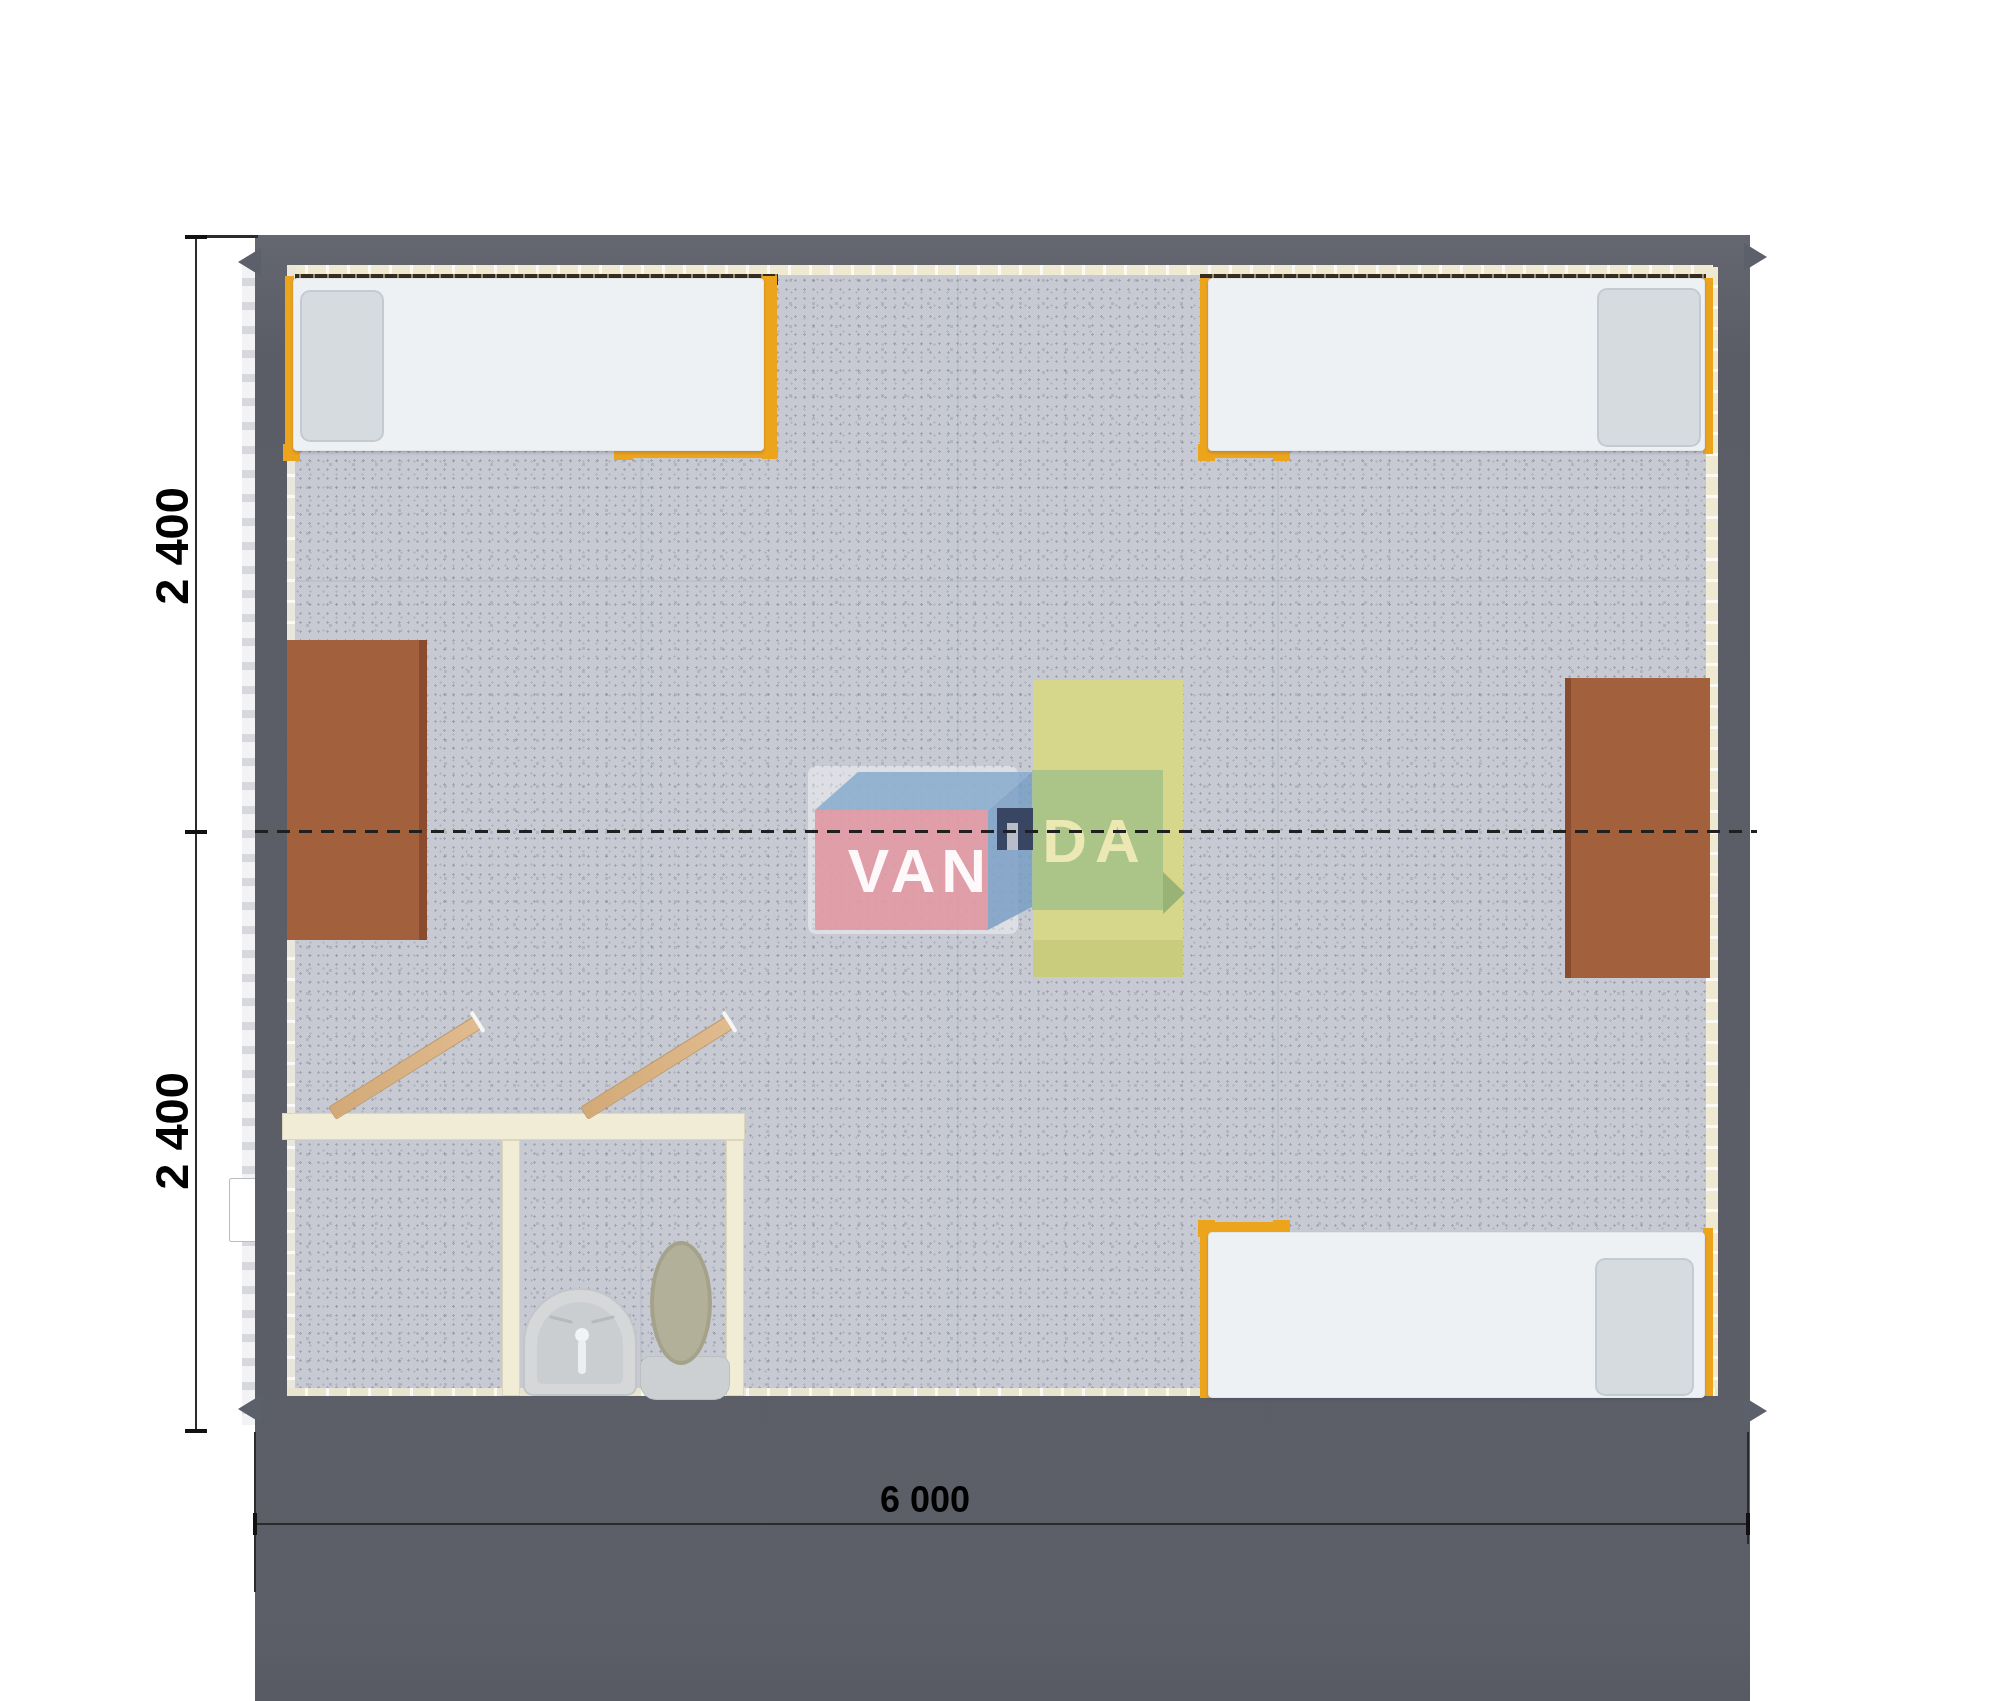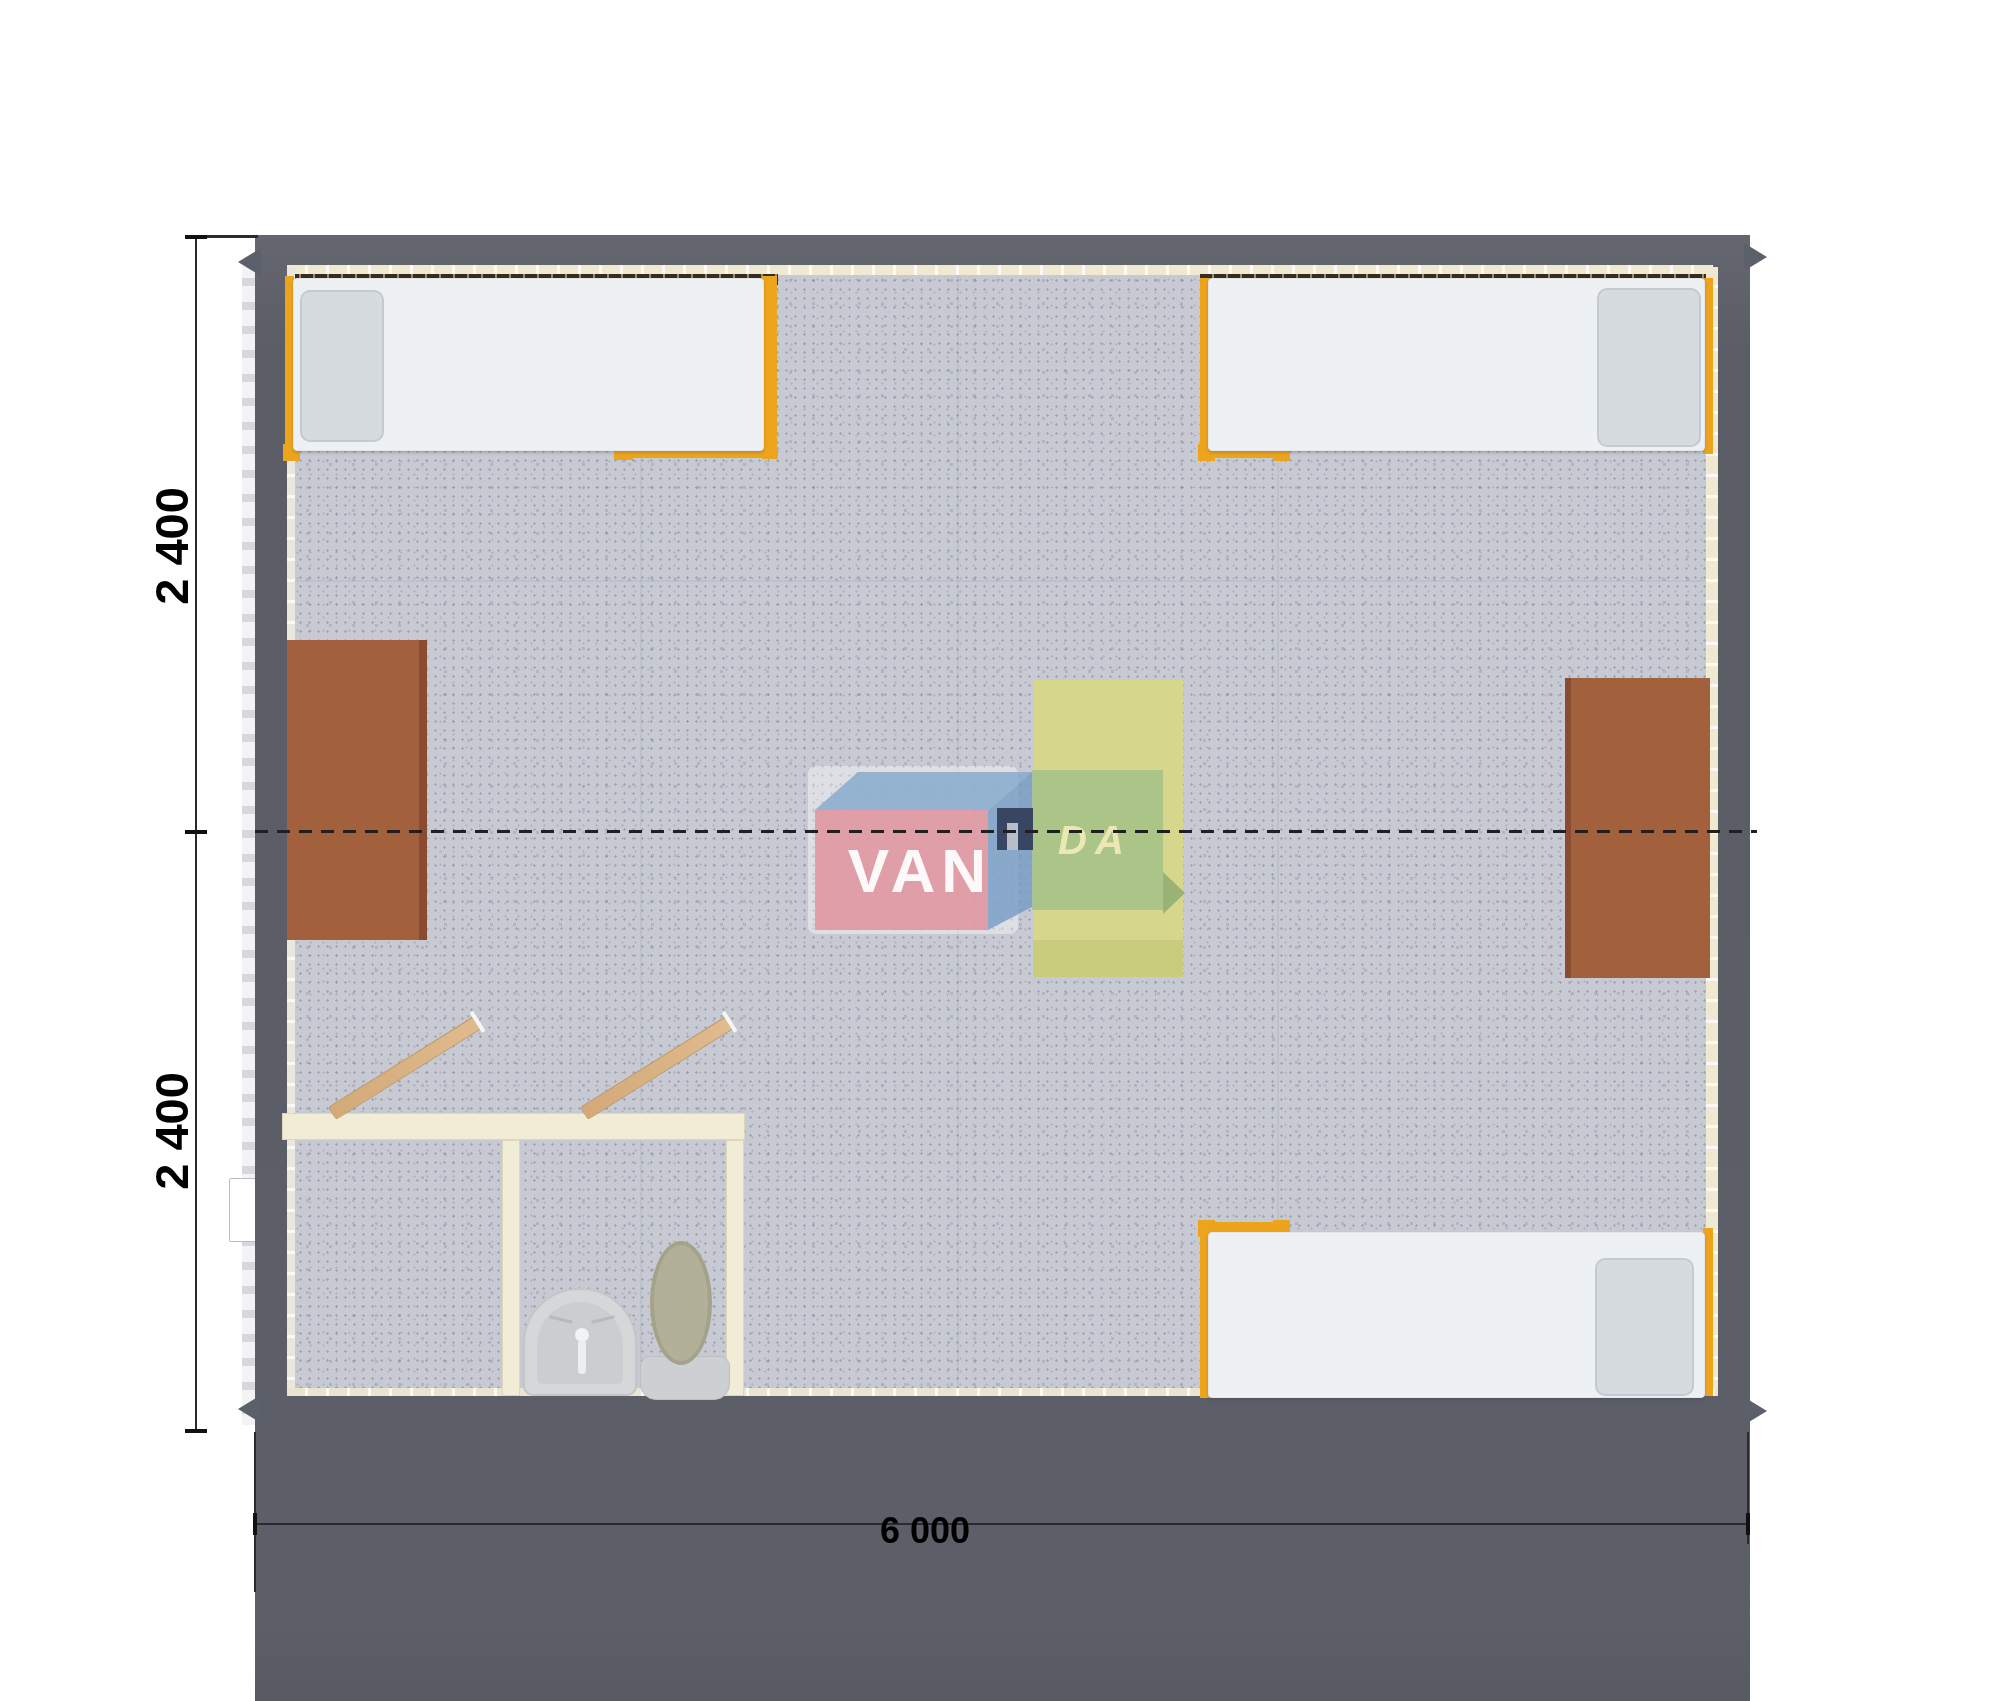"DA" .wm-da { font-size: 40px -> 62px; font-style: italic -> none }
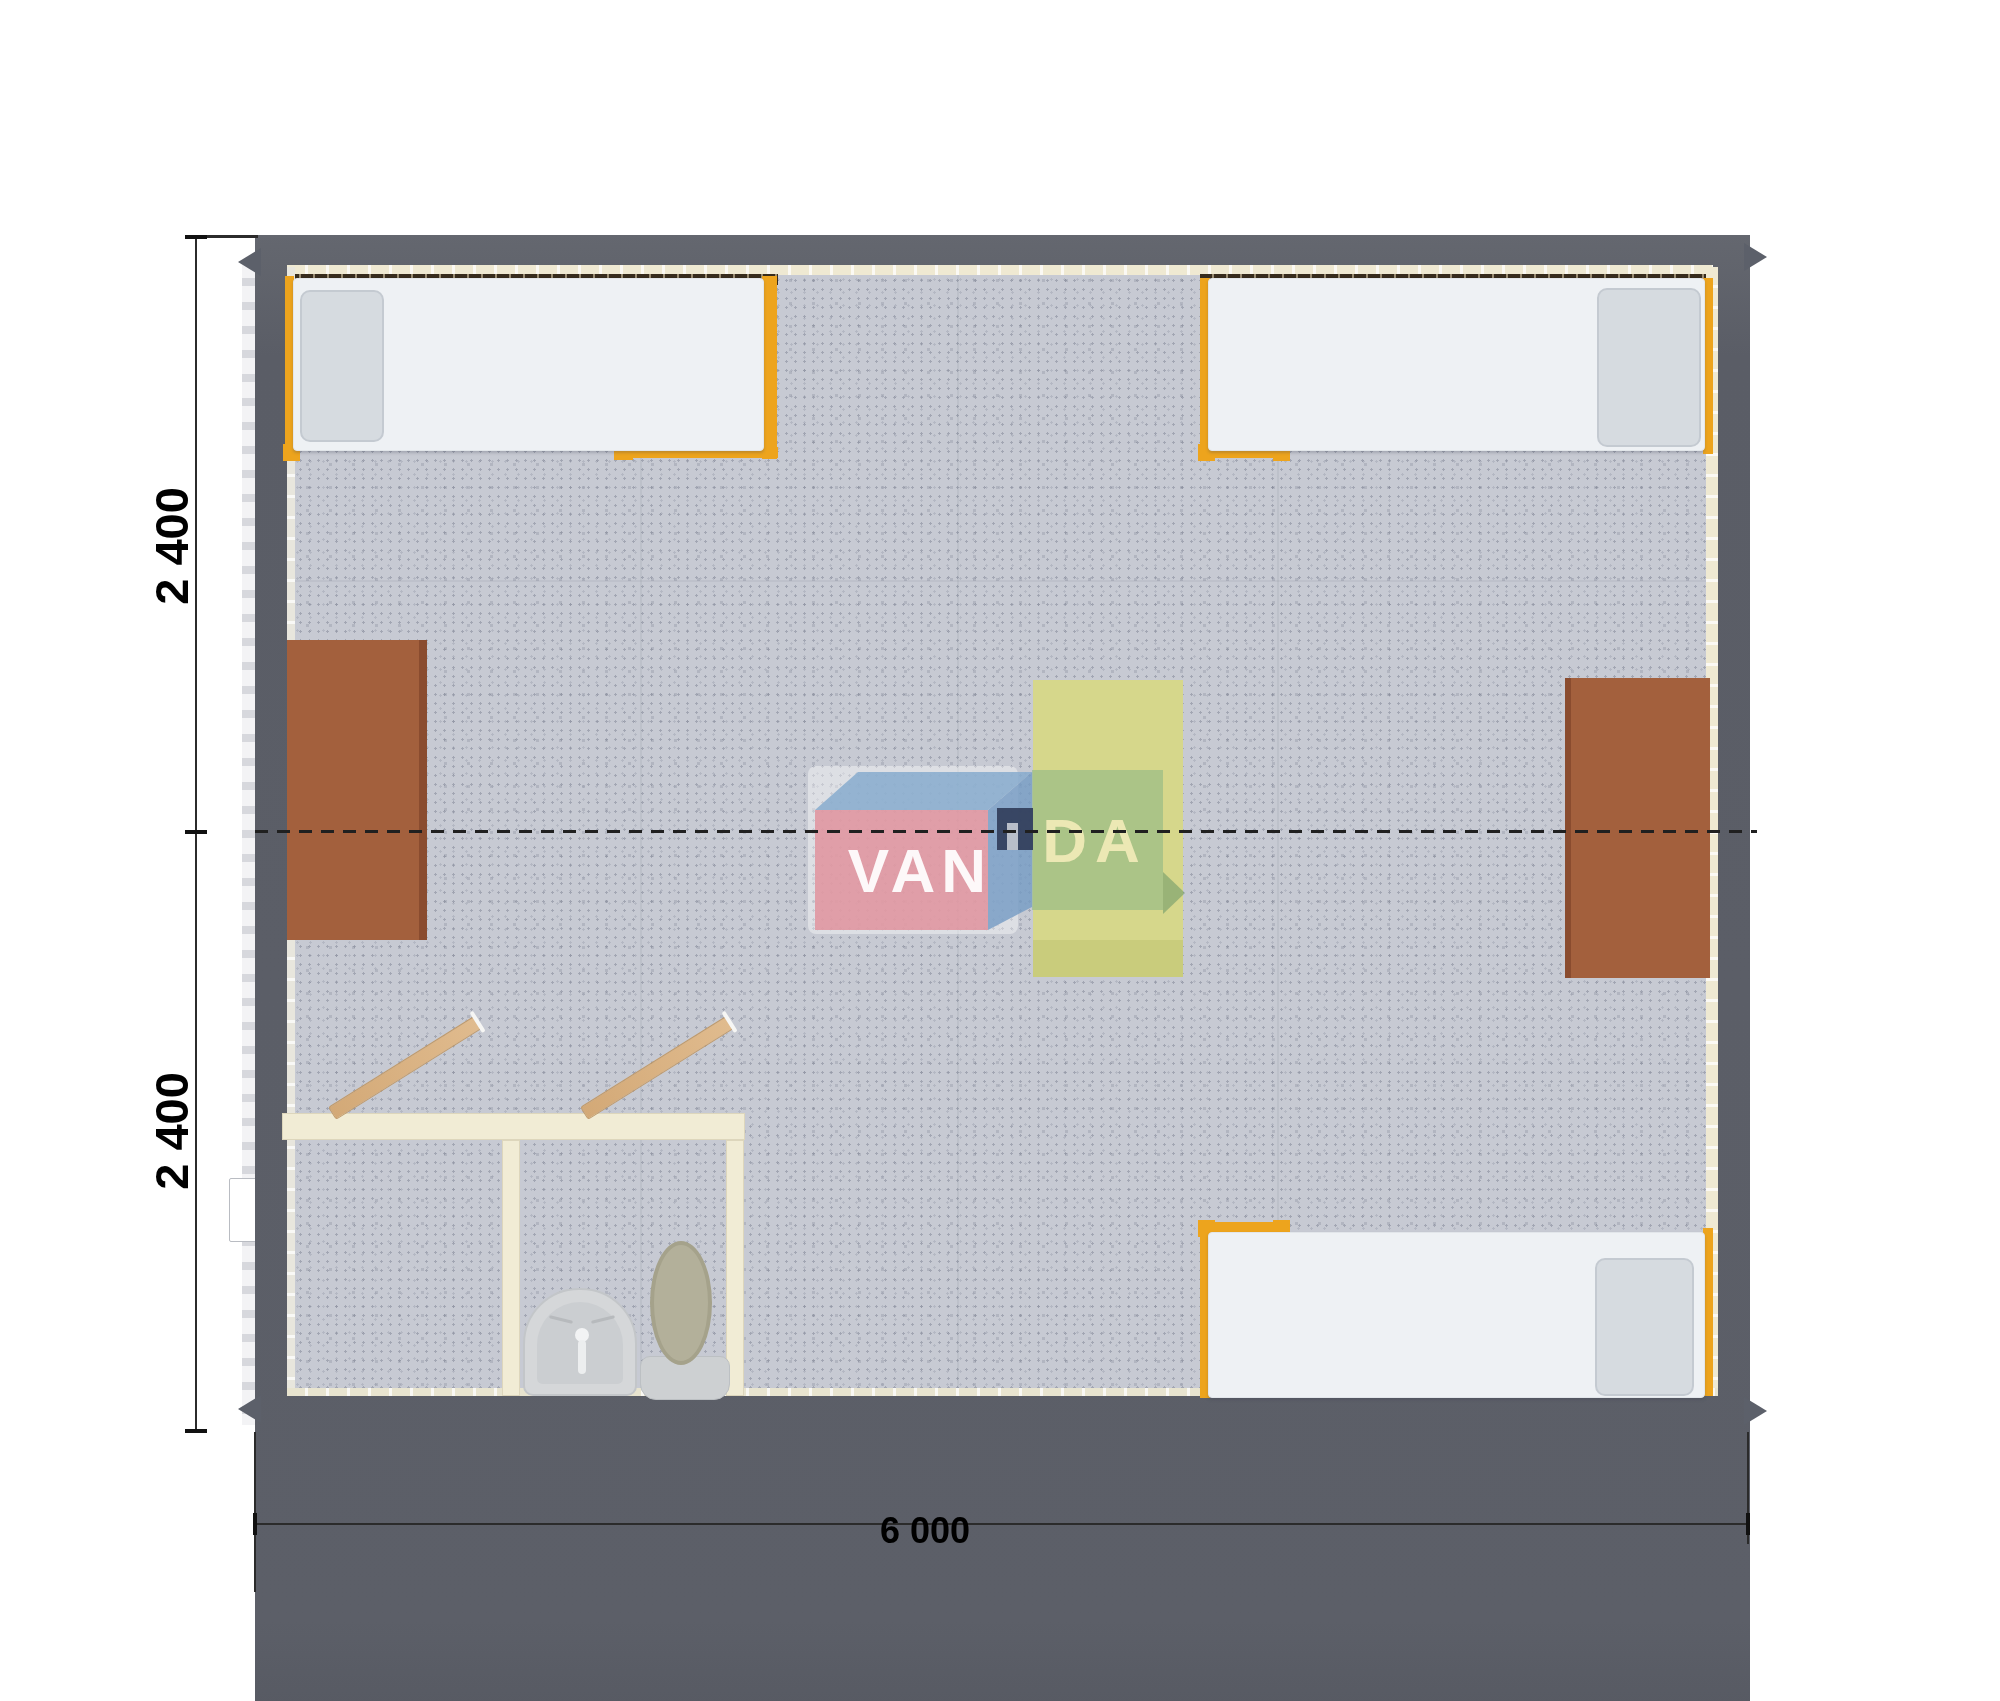"6 000" div.abs { margin-top: 31px -> none }
